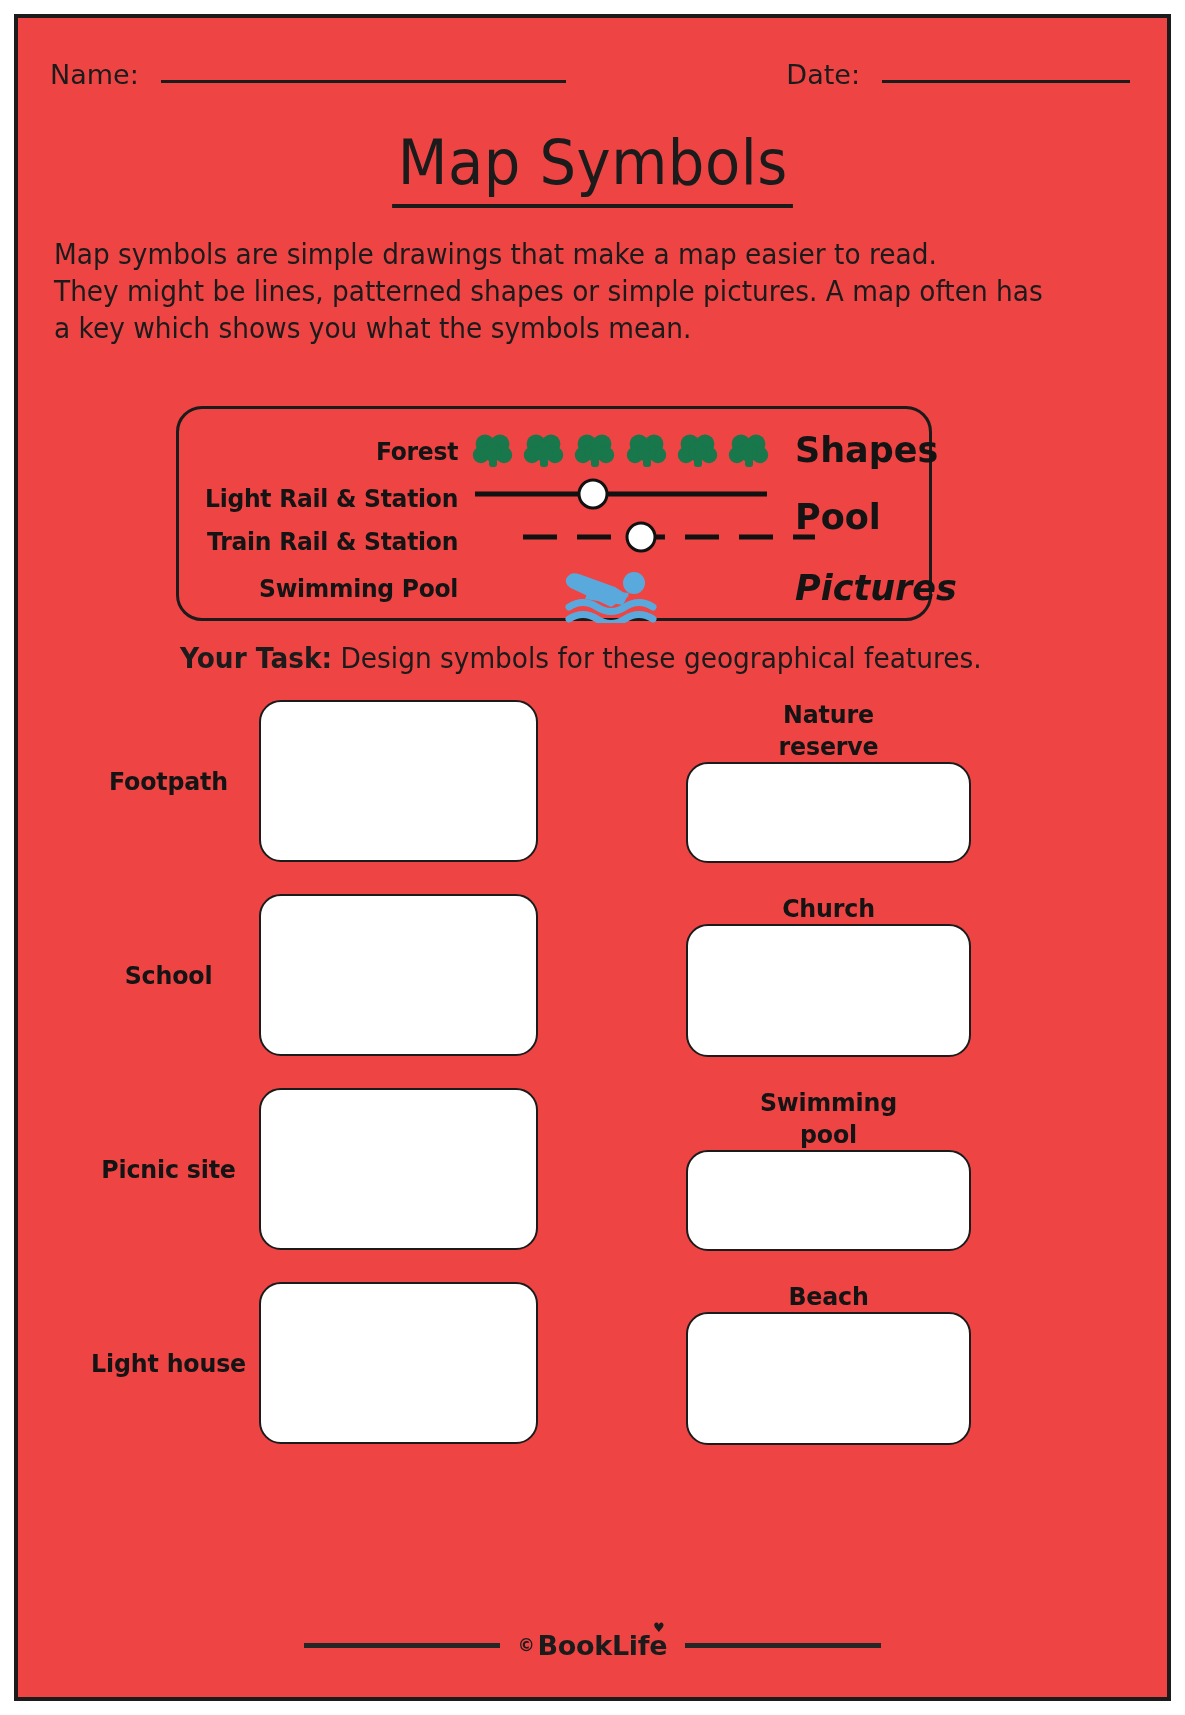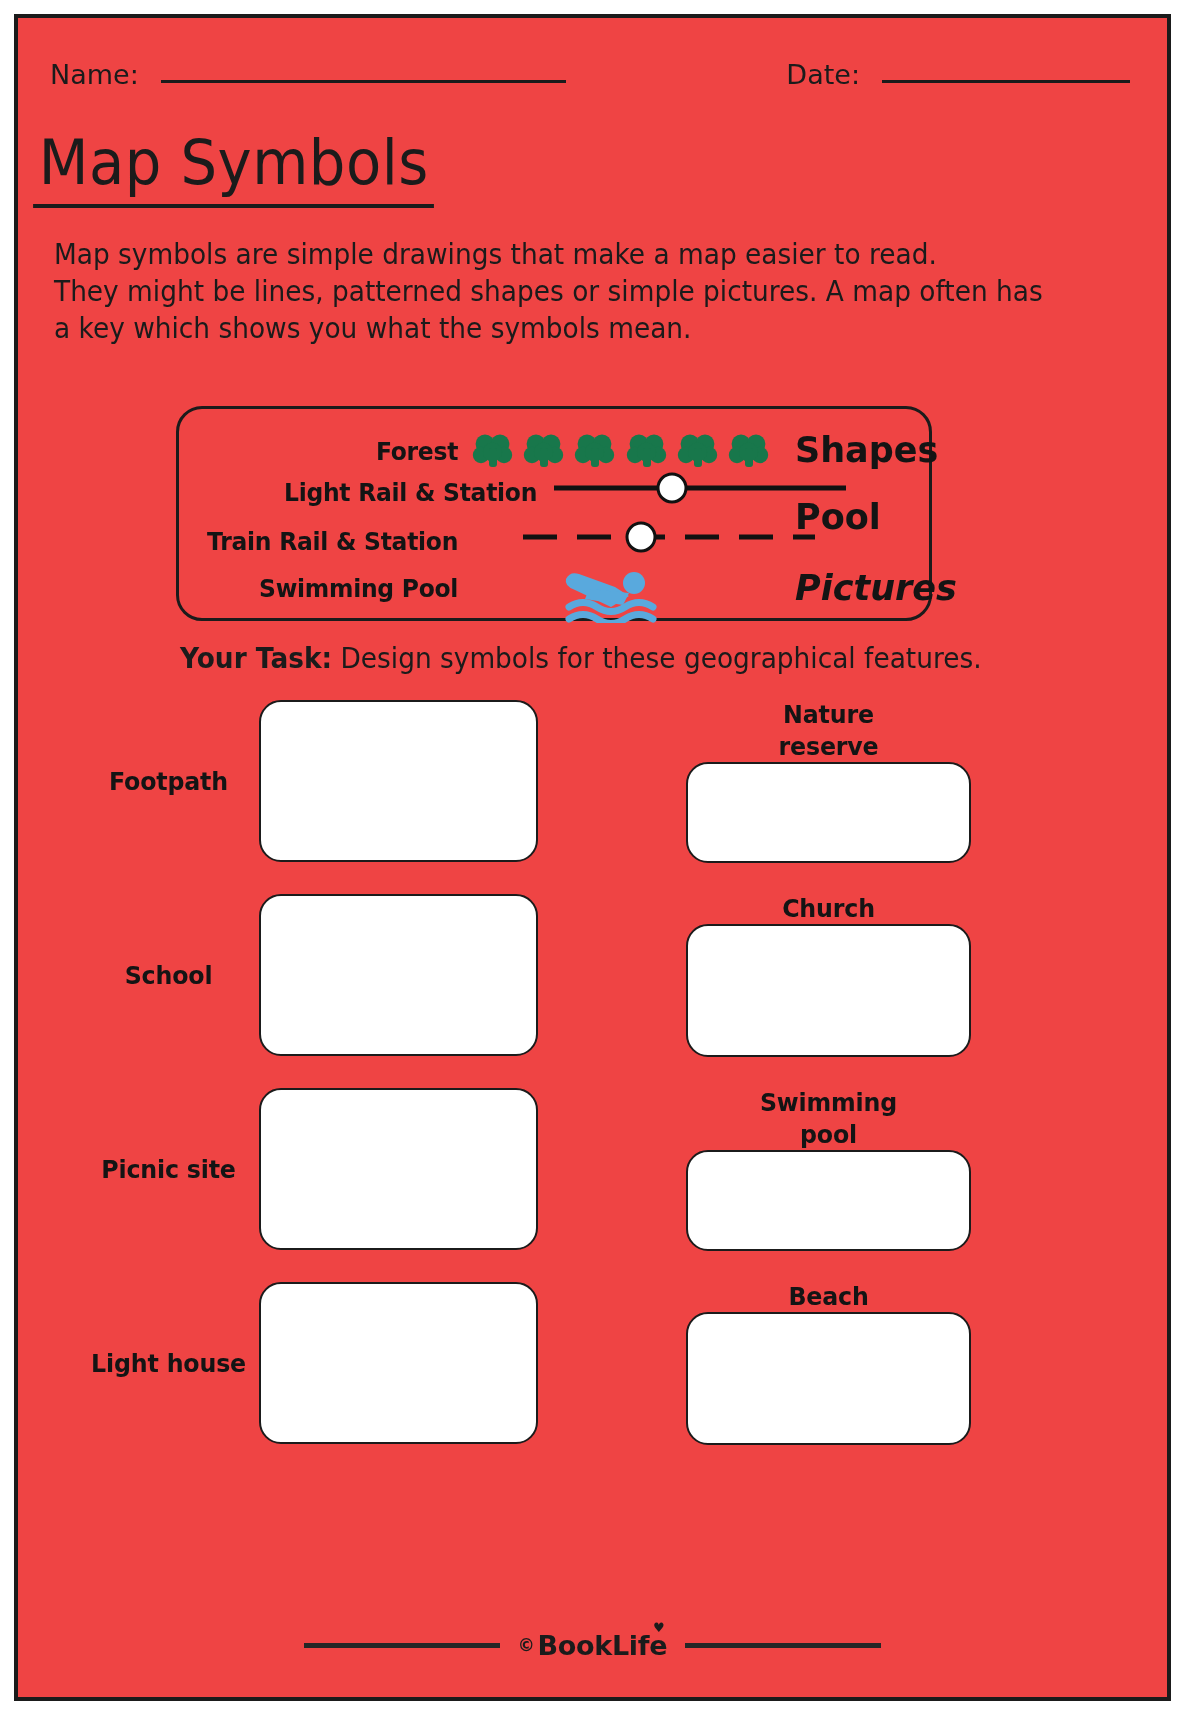"Map Symbols" .title-wrap { text-align: left -> center }
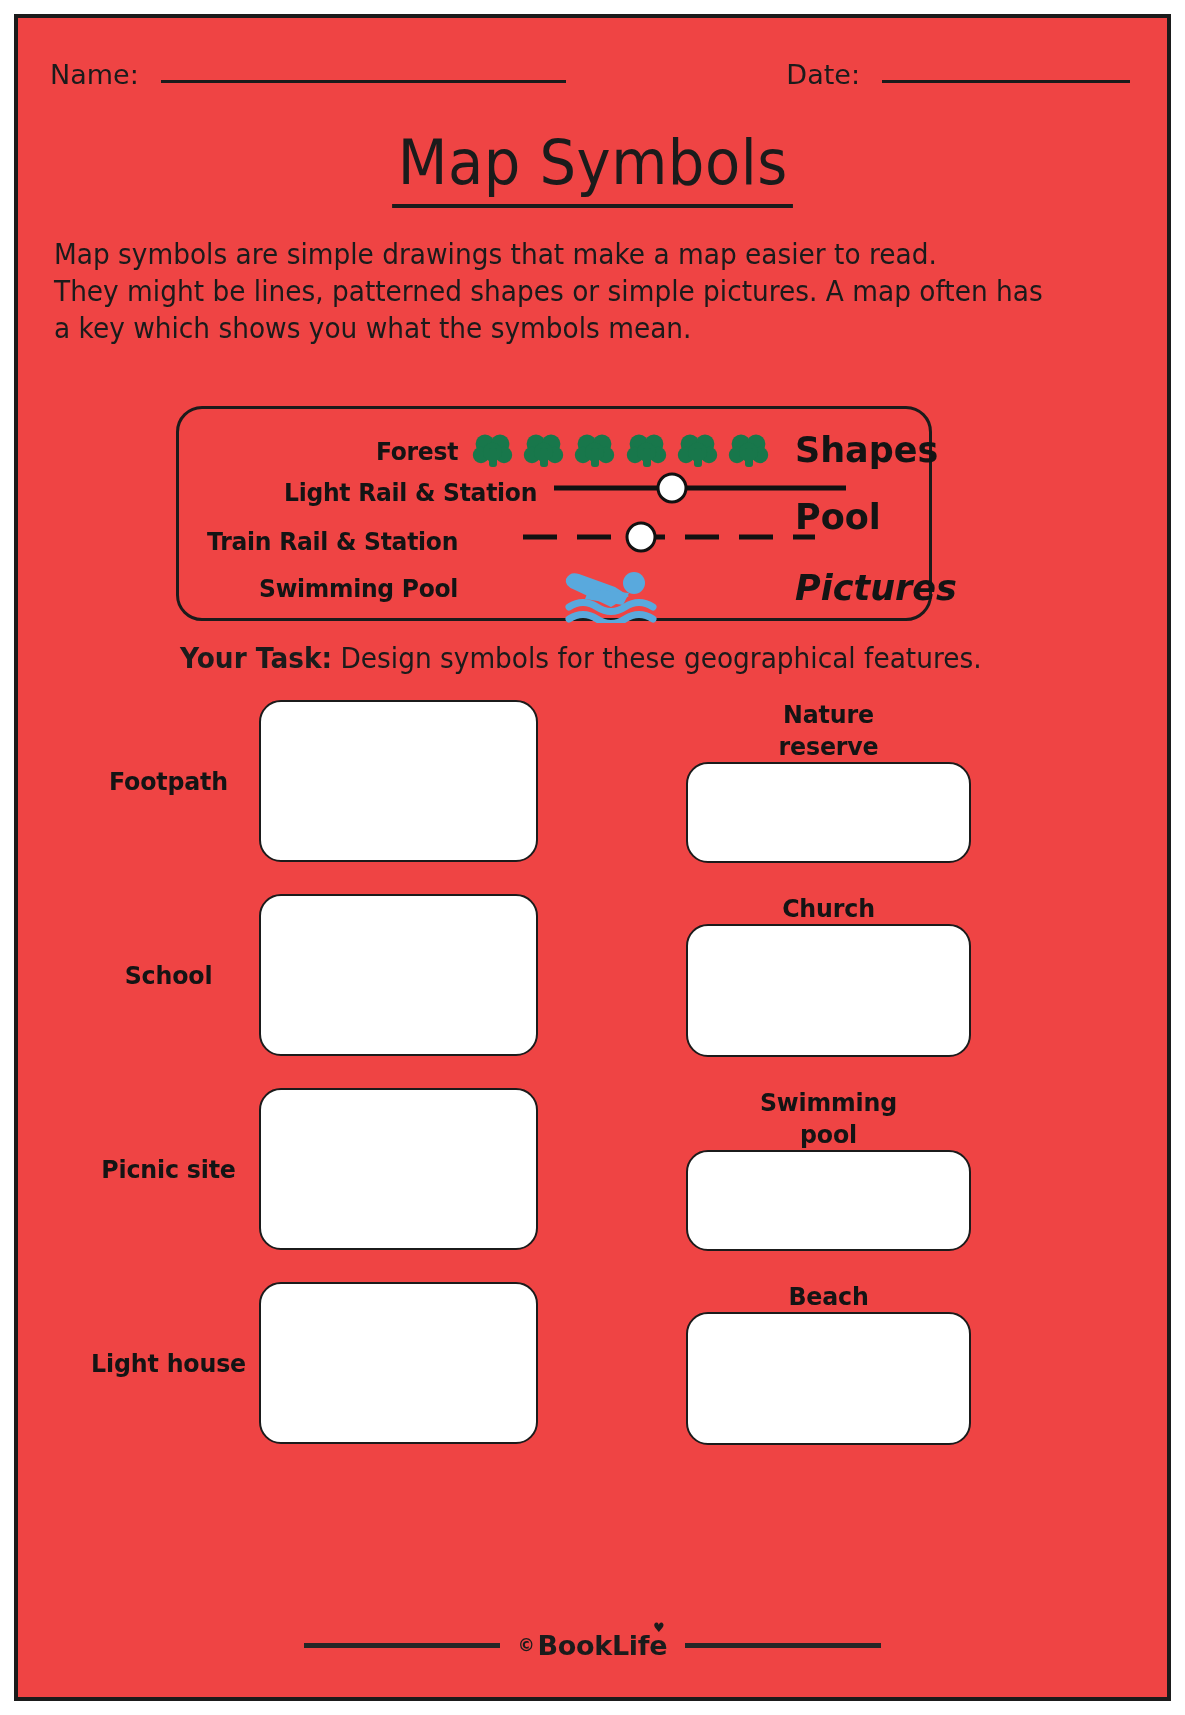"Light Rail & Station" .row-light { justify-content: center -> none; top: 59px -> 65px }
